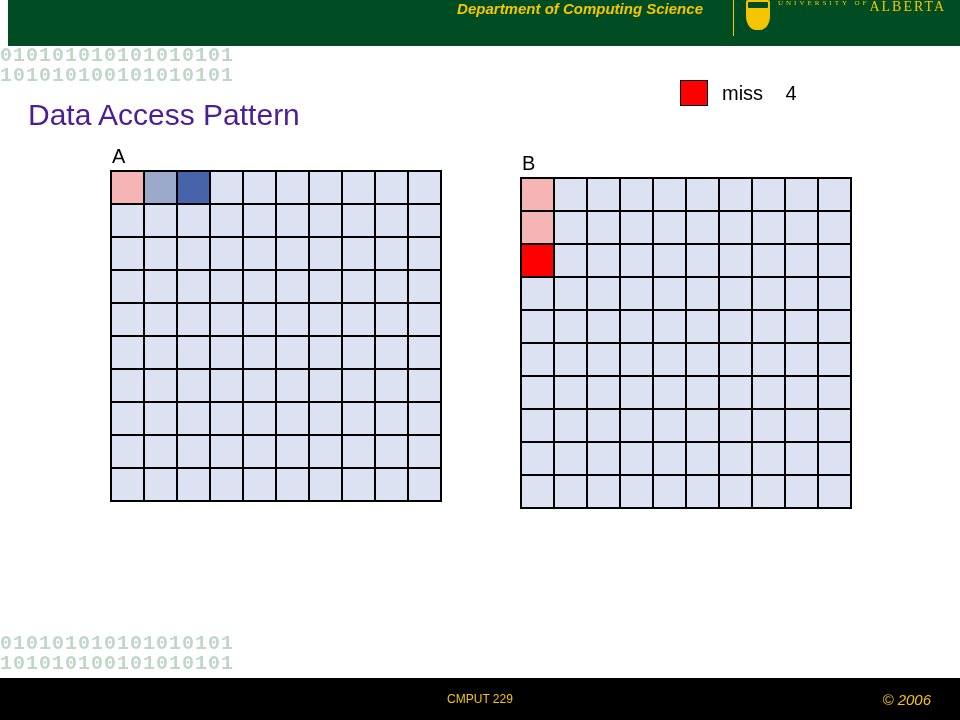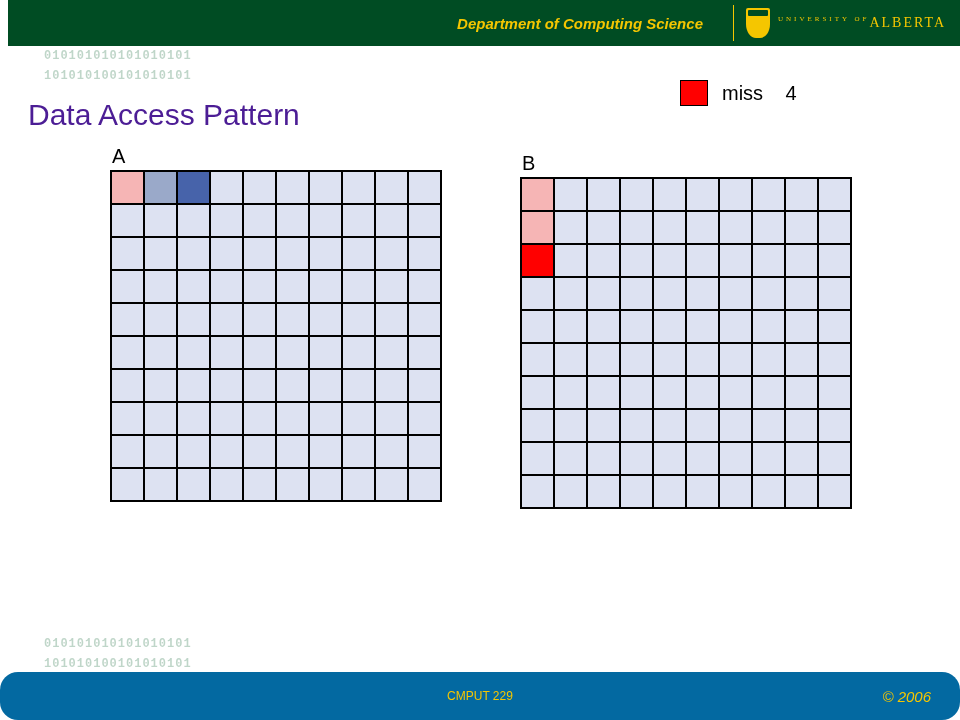"Department of Computing Science" .header { align-items: center -> flex-start }
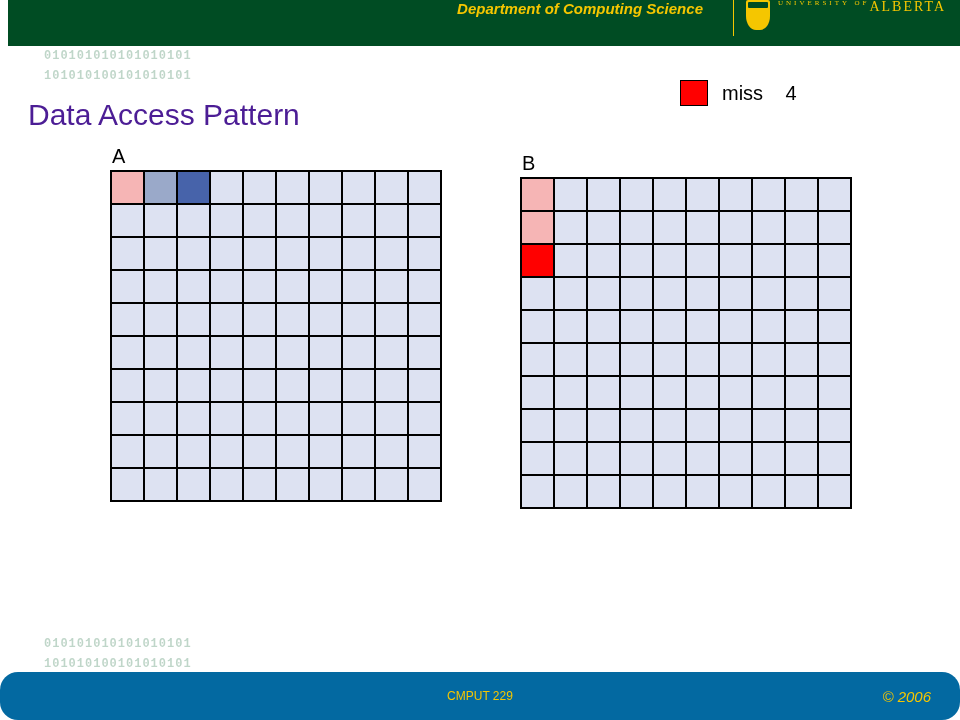"010101010101010101" .bg-strip { font-size: 12px -> 20px; margin-left: 44px -> none }
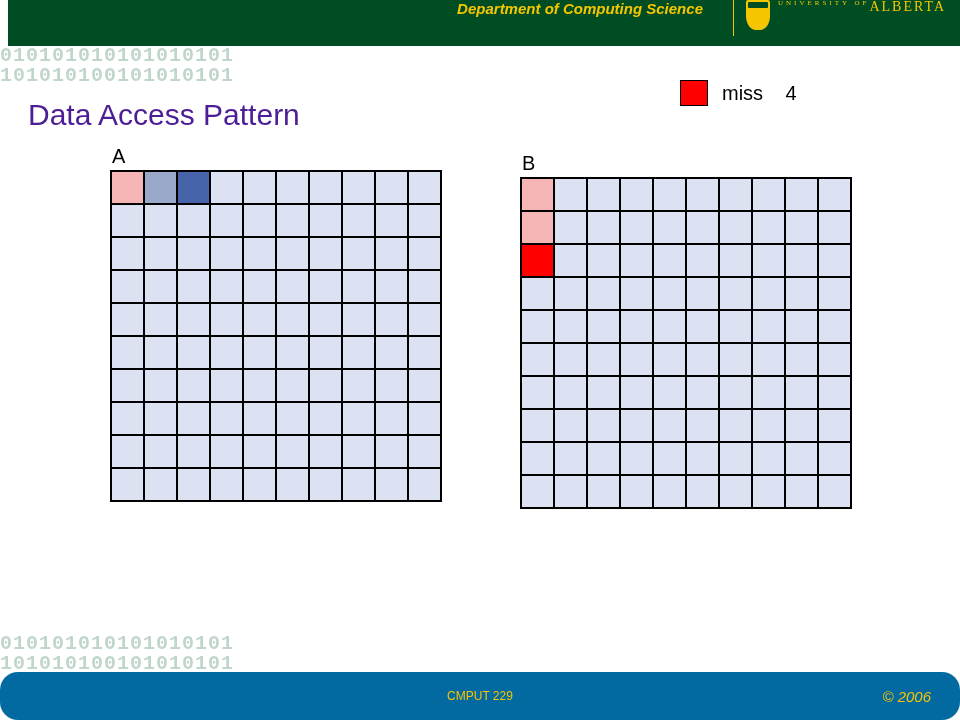"CMPUT 229" .footer { background: #0369a1 -> #000000; border-radius: 18px -> none; height: 48px -> 42px }
